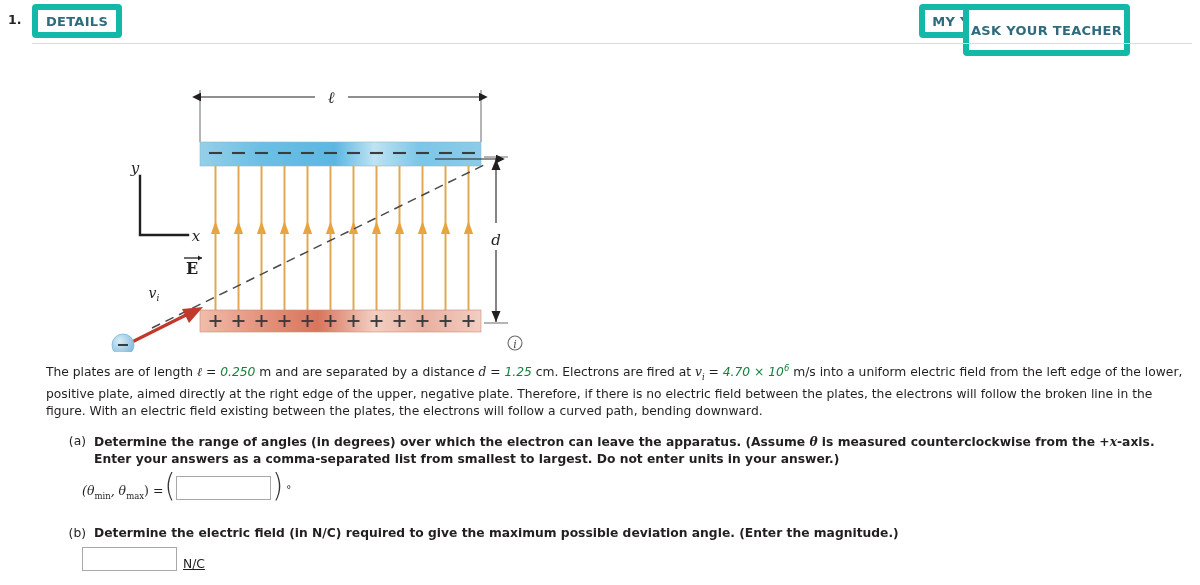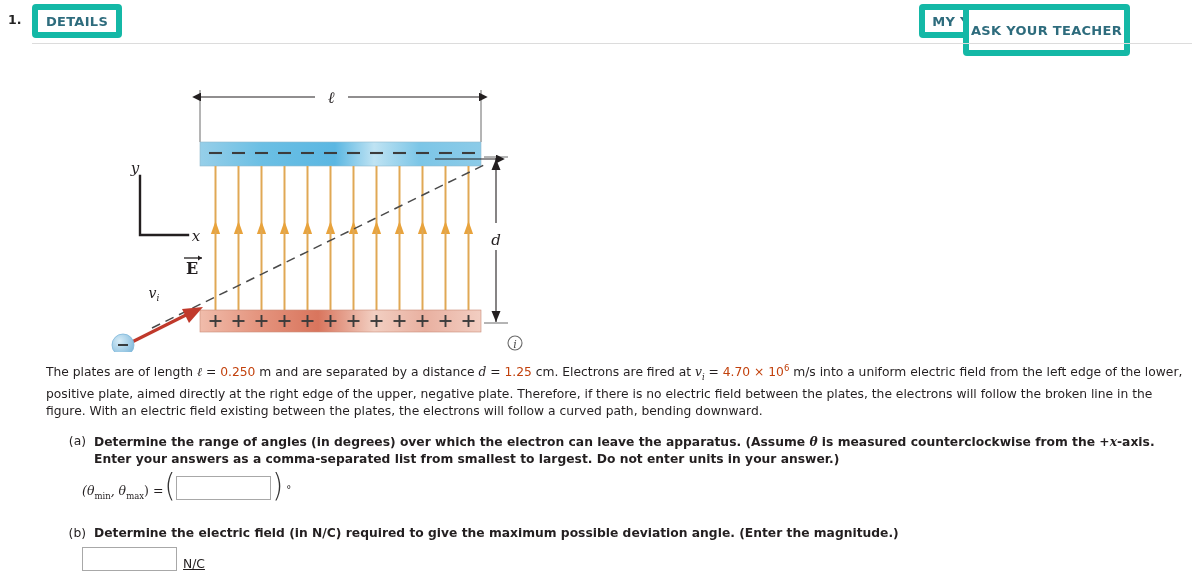"0.250" .red { color: #c2410c -> #15803d; font-style: none -> italic }
